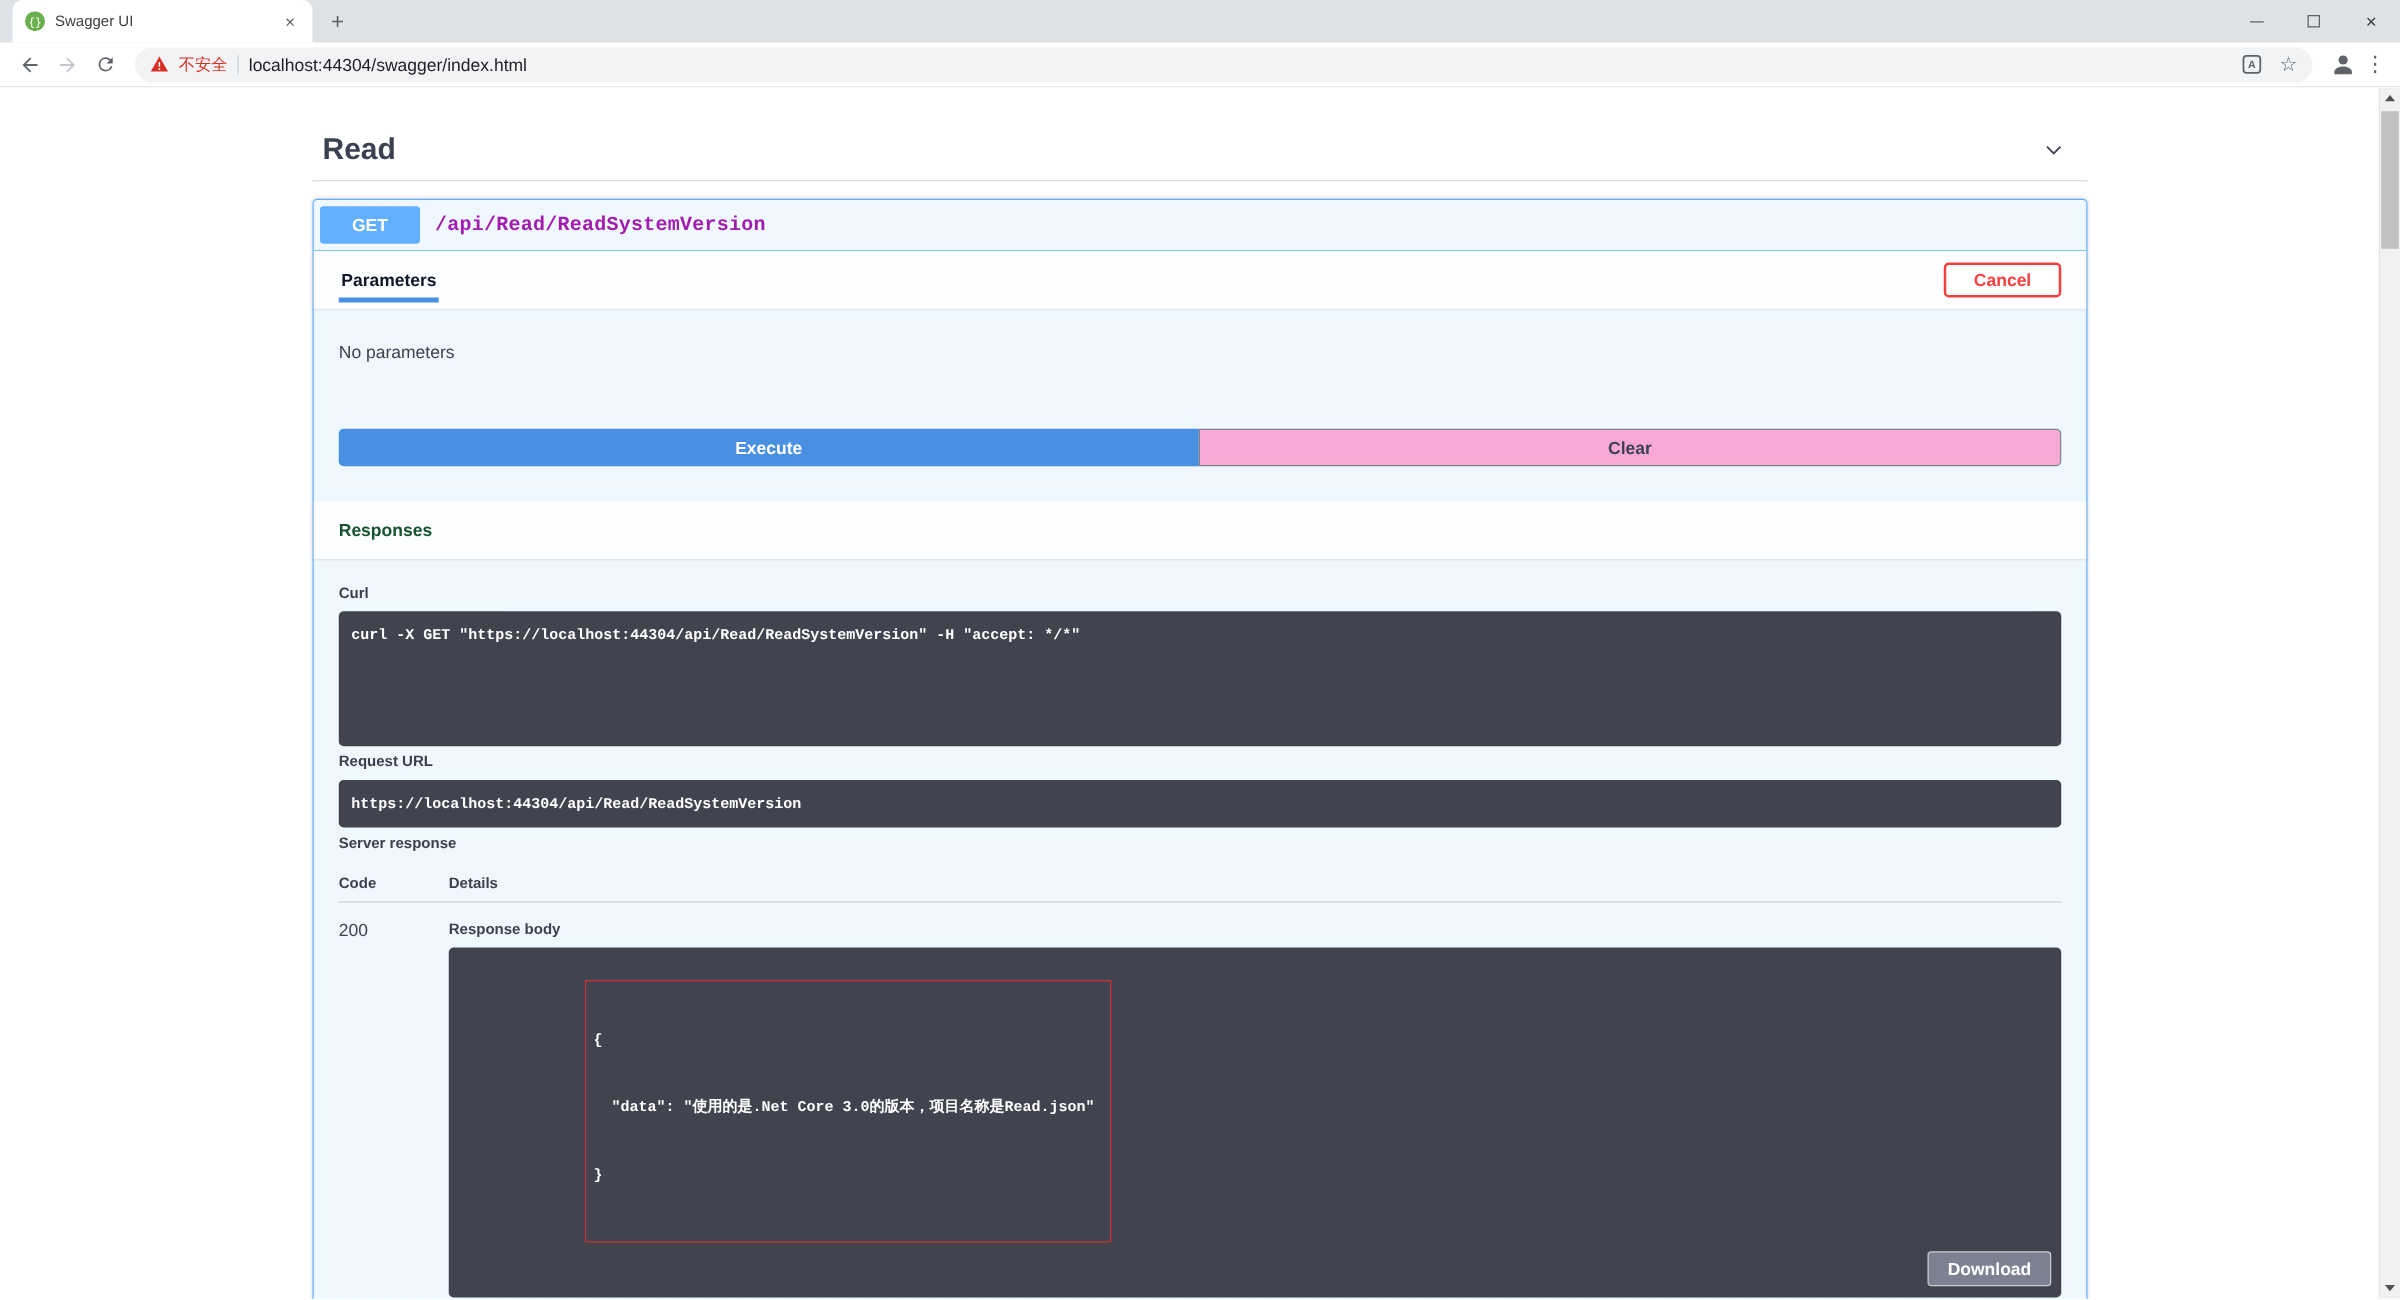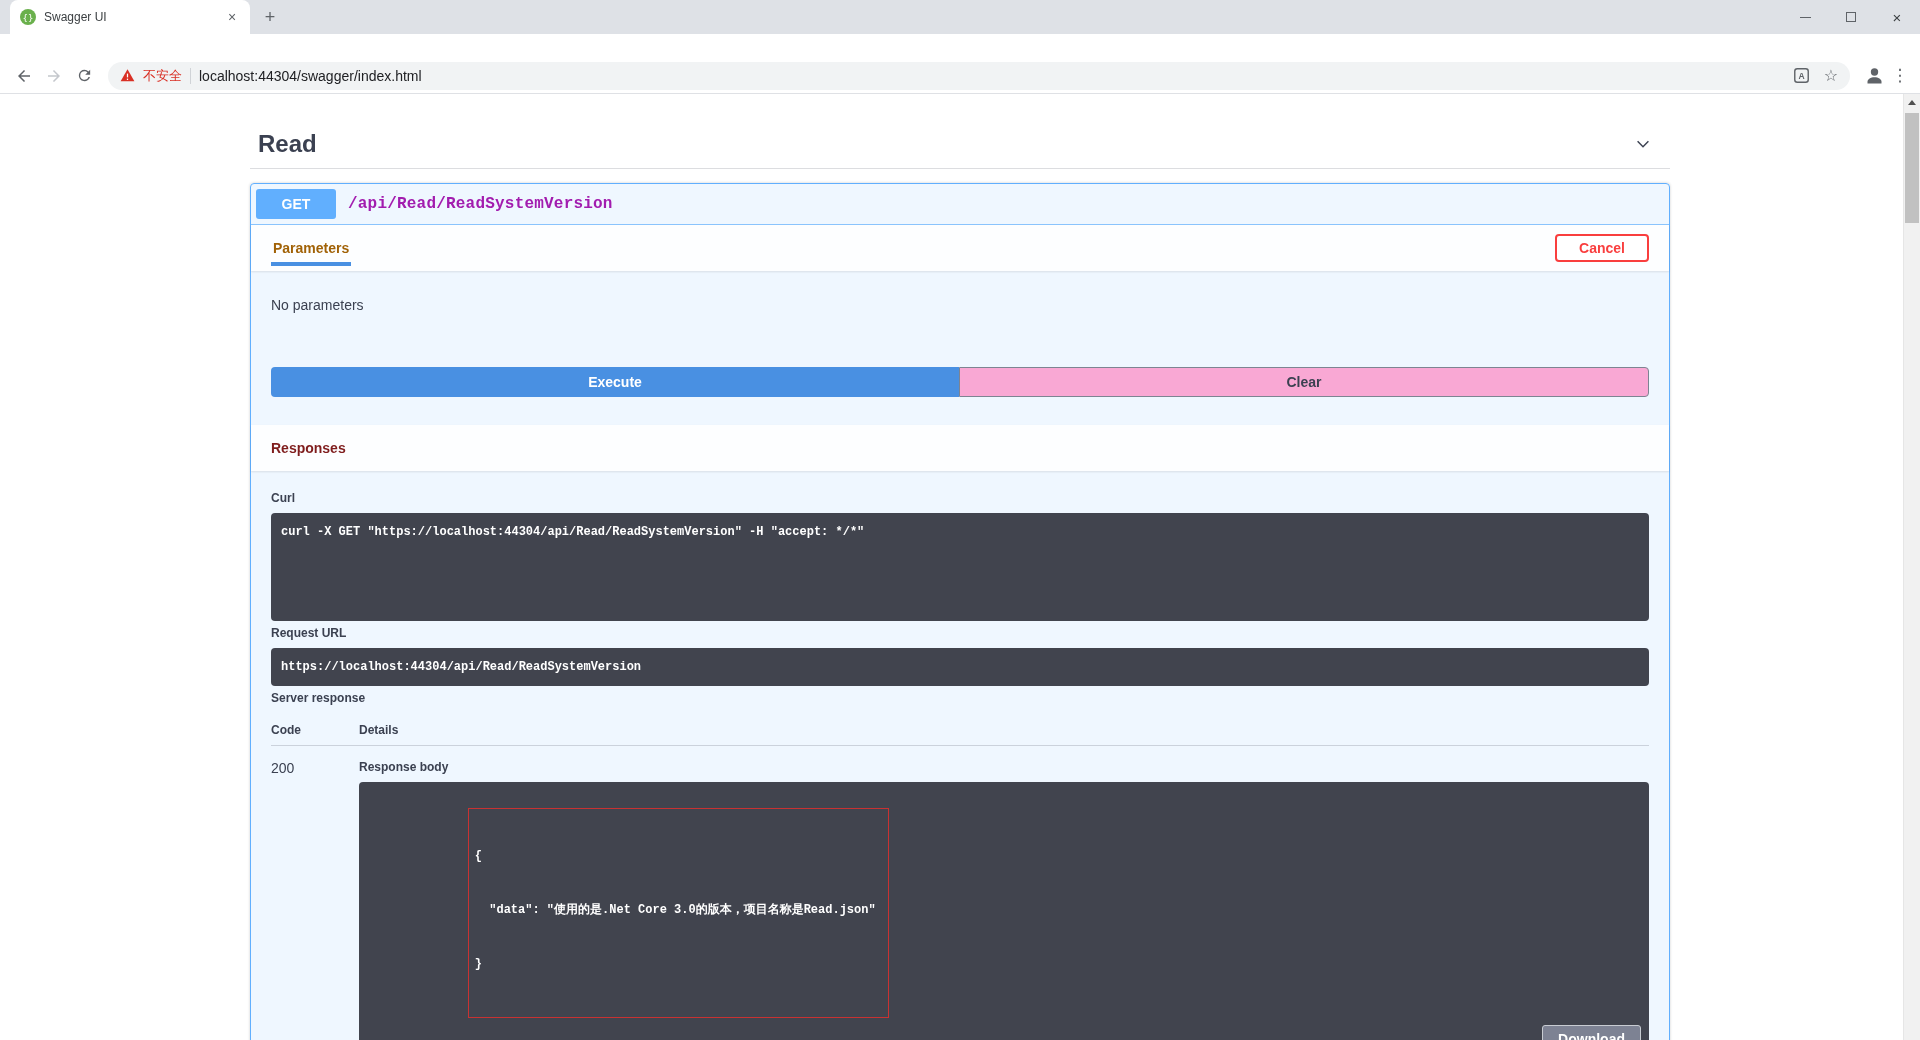"不安全" .toolbar { margin-top: 24px -> none }
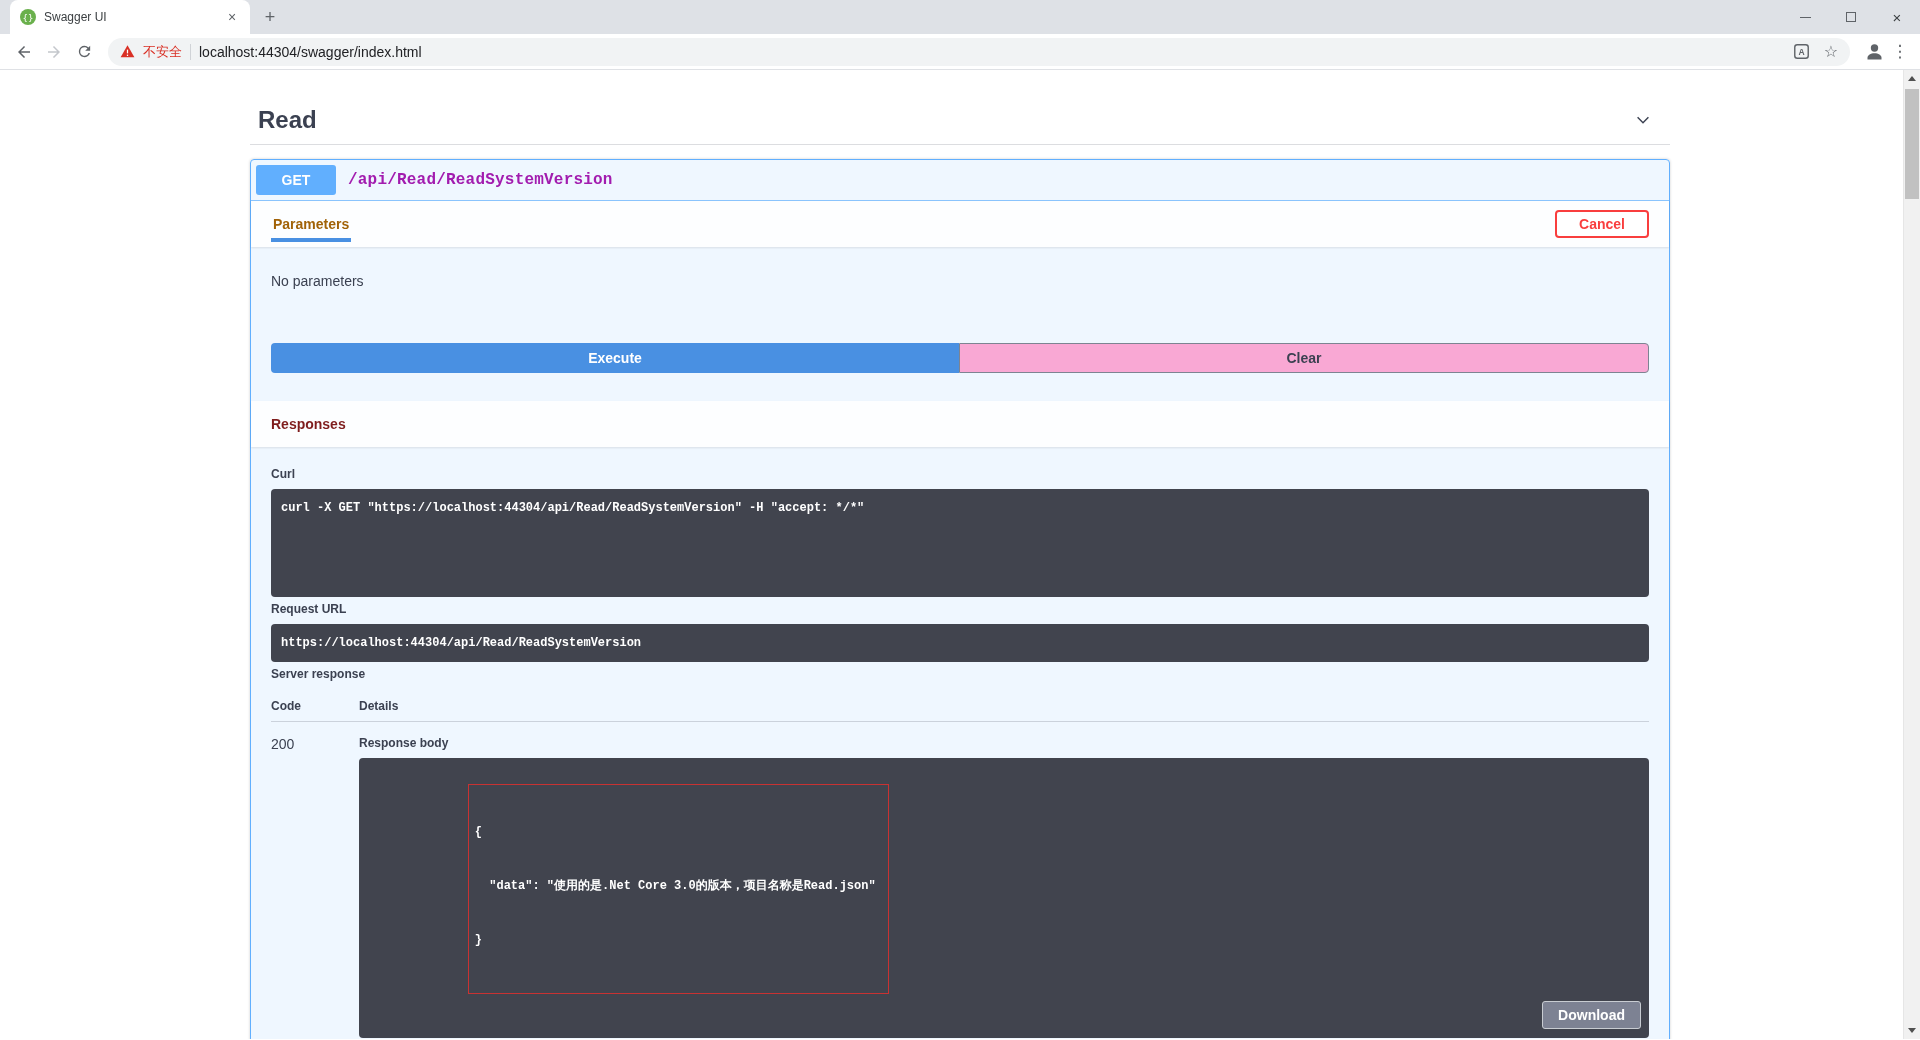"Parameters" .tab-item { color: #a16207 -> #0f172a }
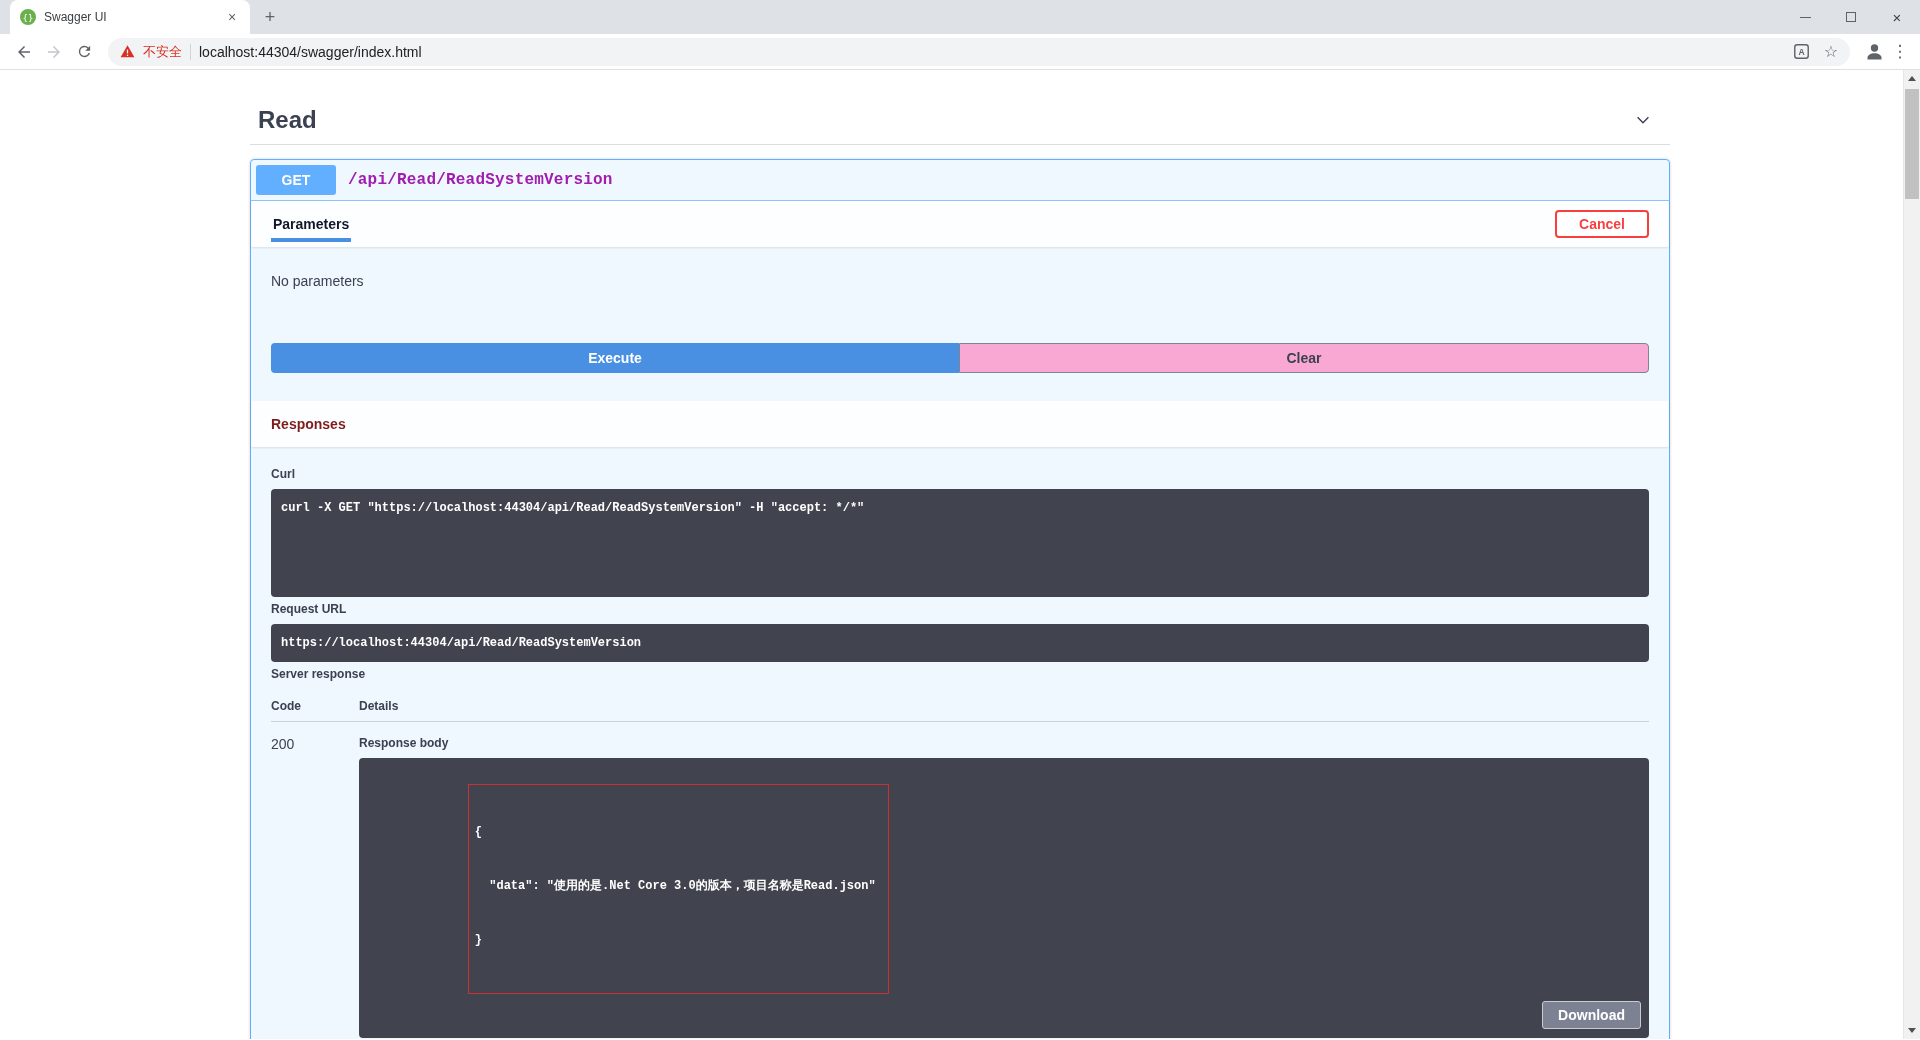"Responses" .section-title { color: #7f1d1d -> #14532d }
